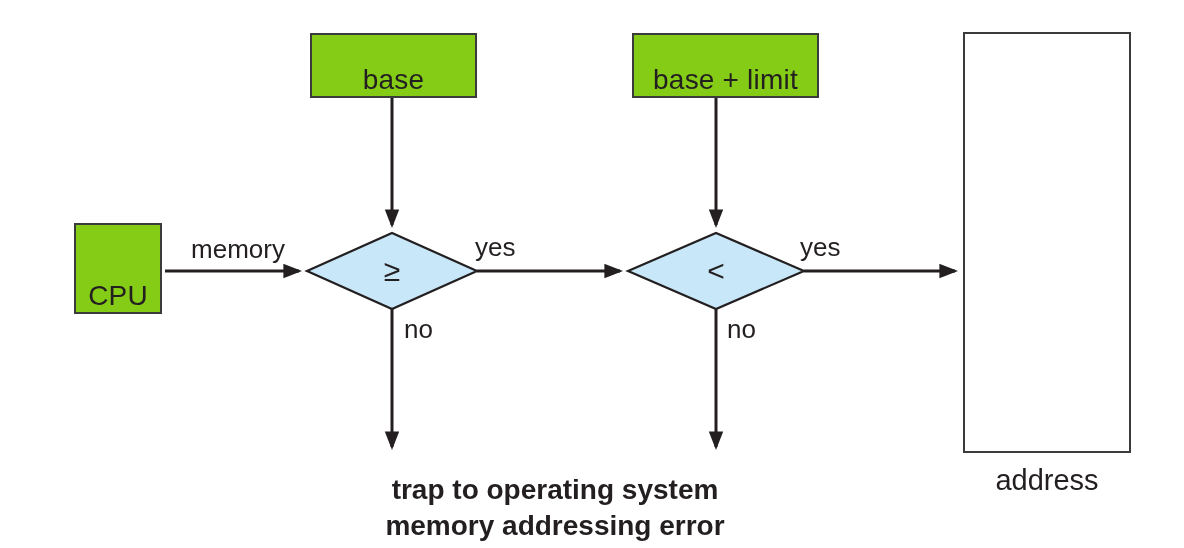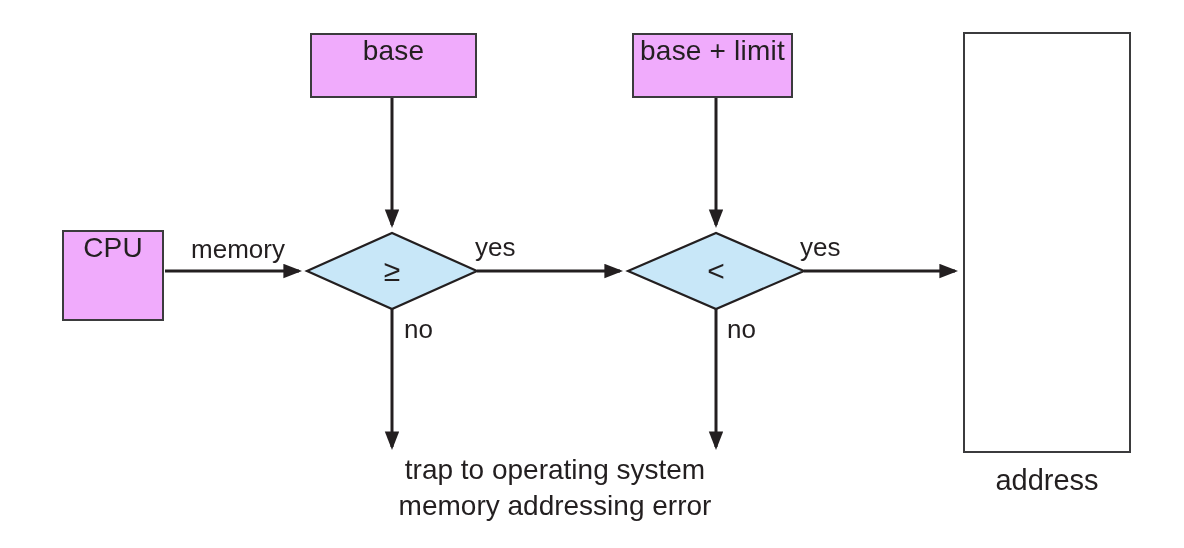"base" .node-box { align-items: flex-start -> flex-end; background: #f0abfc -> #84cc16 }
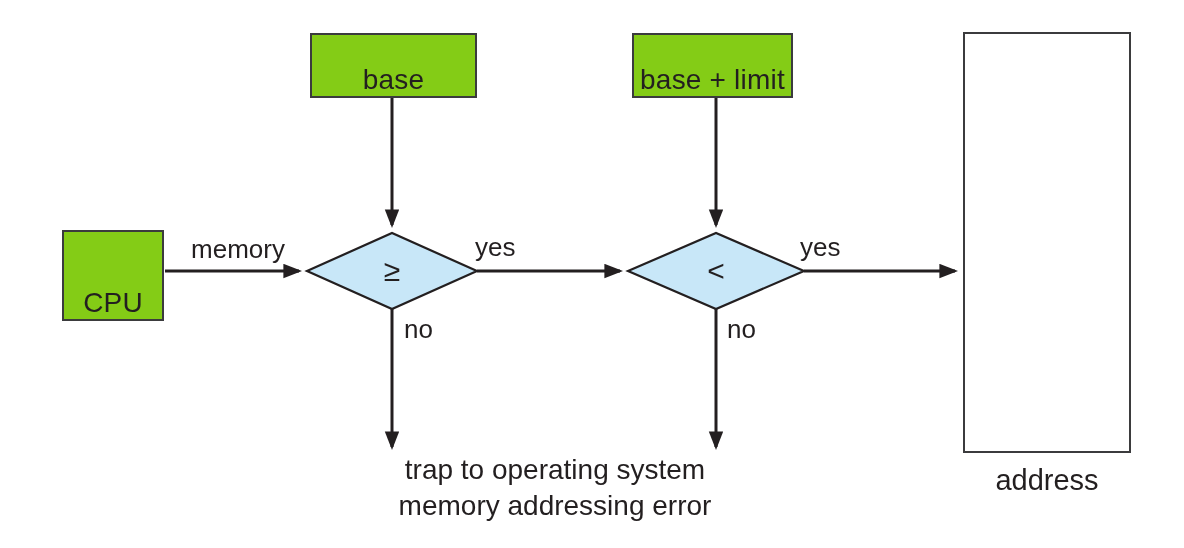"base + limit" .limit-box { width: 161px -> 187px }
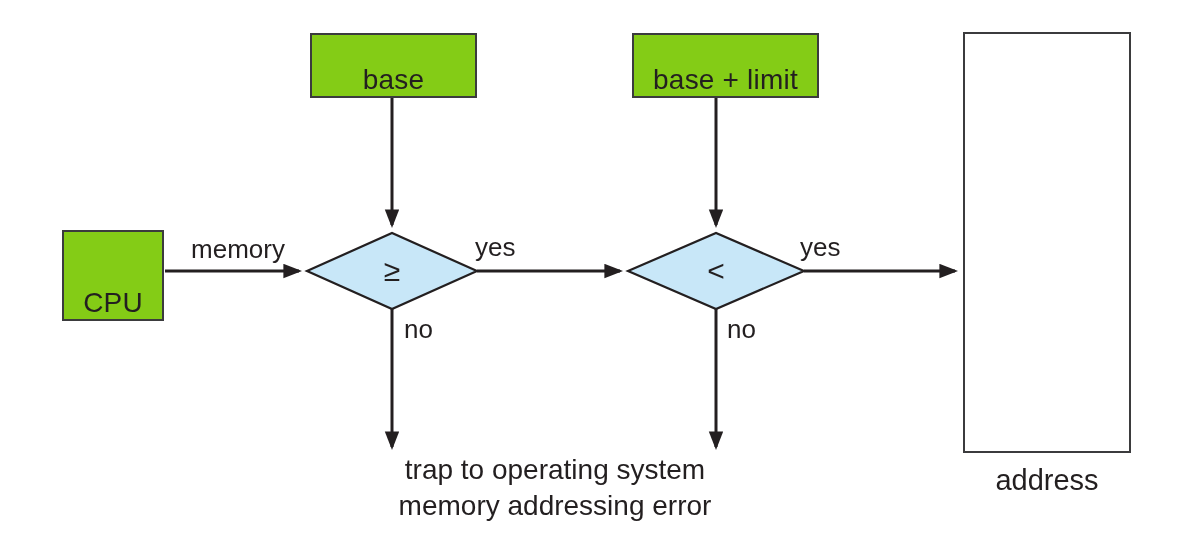"CPU" .cpu-box { left: 62px -> 74px; margin-top: 7px -> none; width: 102px -> 88px }
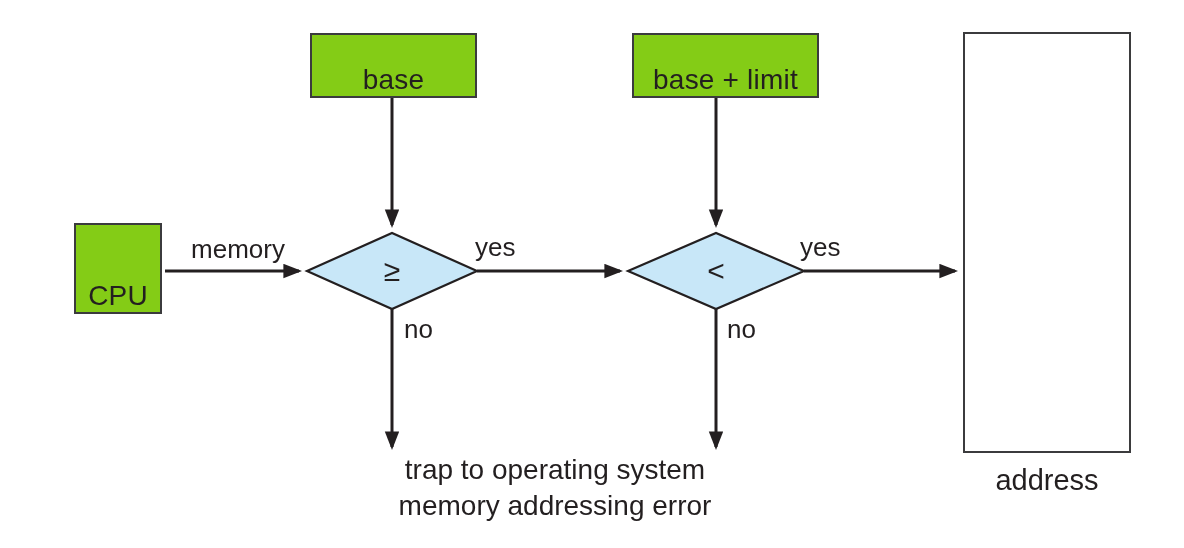"trap to operating system" .trap-text { font-weight: none -> bold; top: 452px -> 472px }
